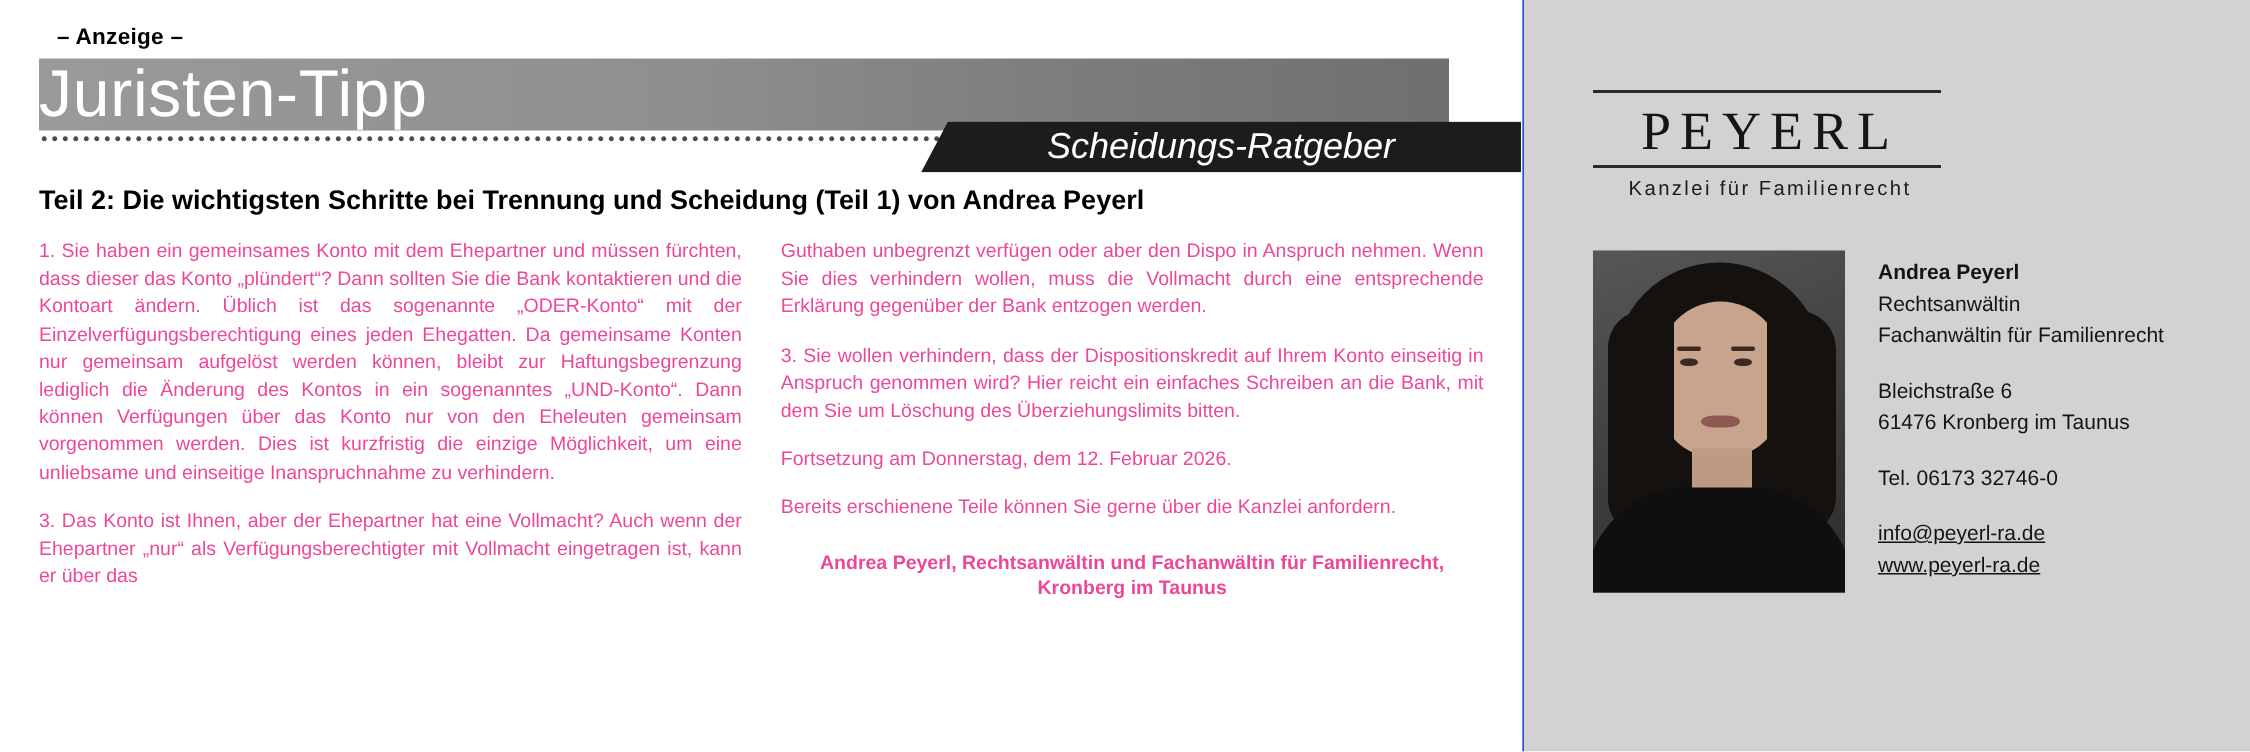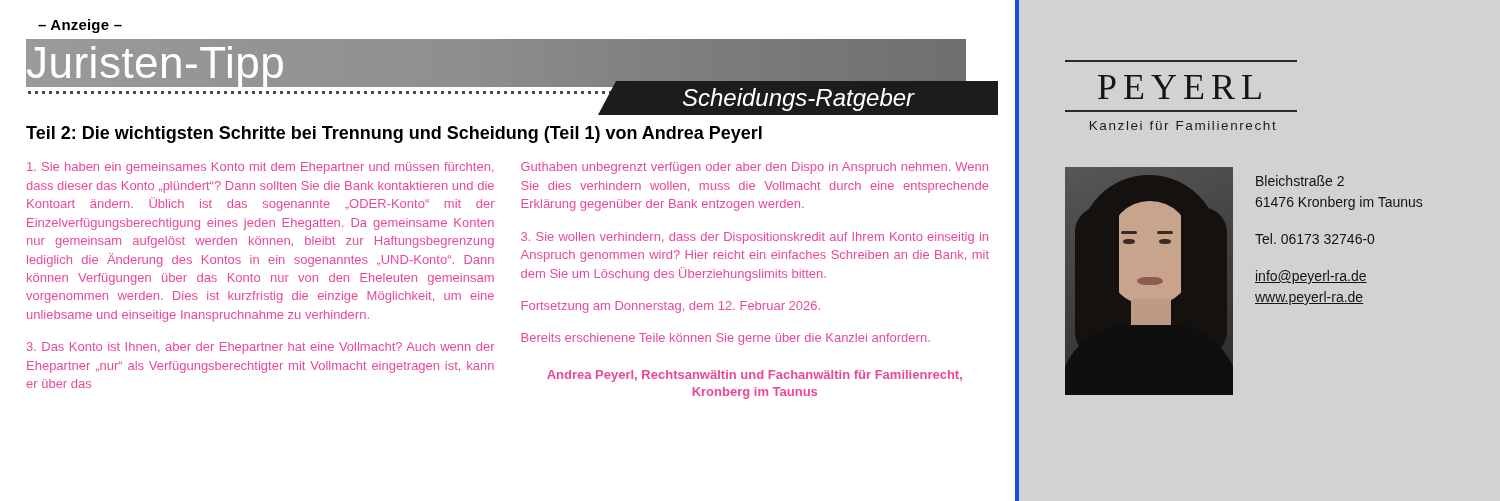"Scheidungs-Ratgeber" .banner-sub { right: 24px -> 8px }
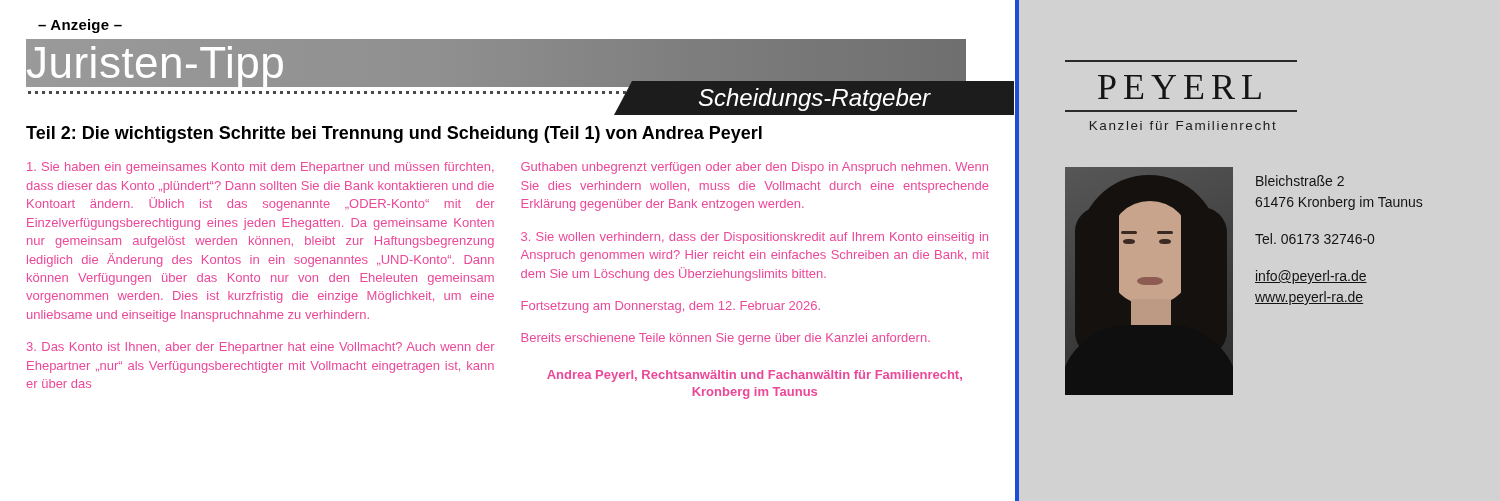"PEYERL" .side-col { border-left: 4px solid #1d4ed8 -> 1px solid #1d4ed8 }
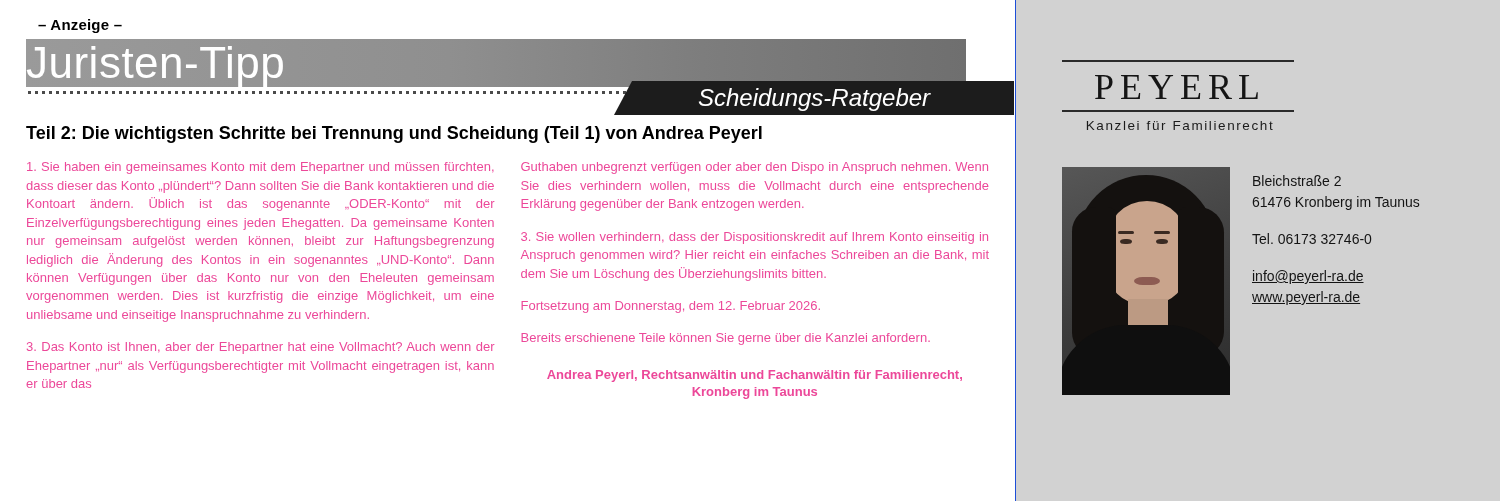"Andrea Peyerl" div.grp { html: none -> <div> <div>Andrea Peyerl</div> <div>Rechtsanwältin</div> <div>Fachanwältin für Familienrecht</div> </div> }
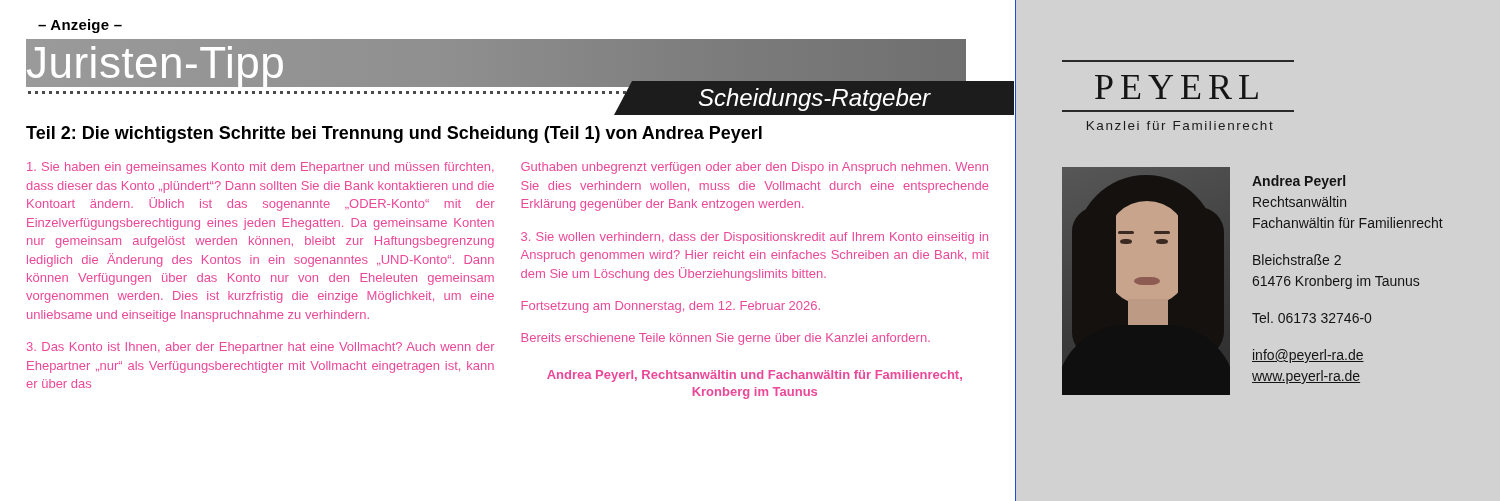"Bleichstraße 2" div { text: 2 -> 6 }
